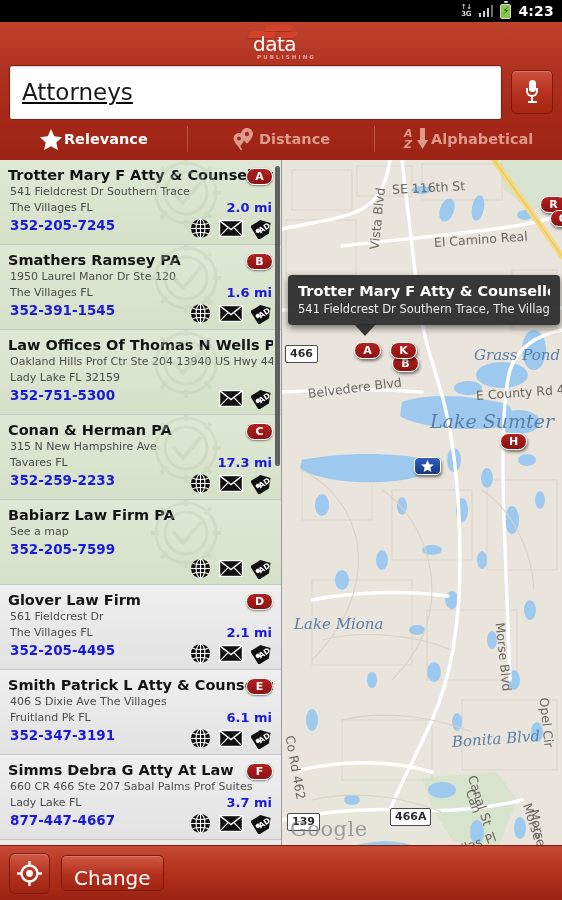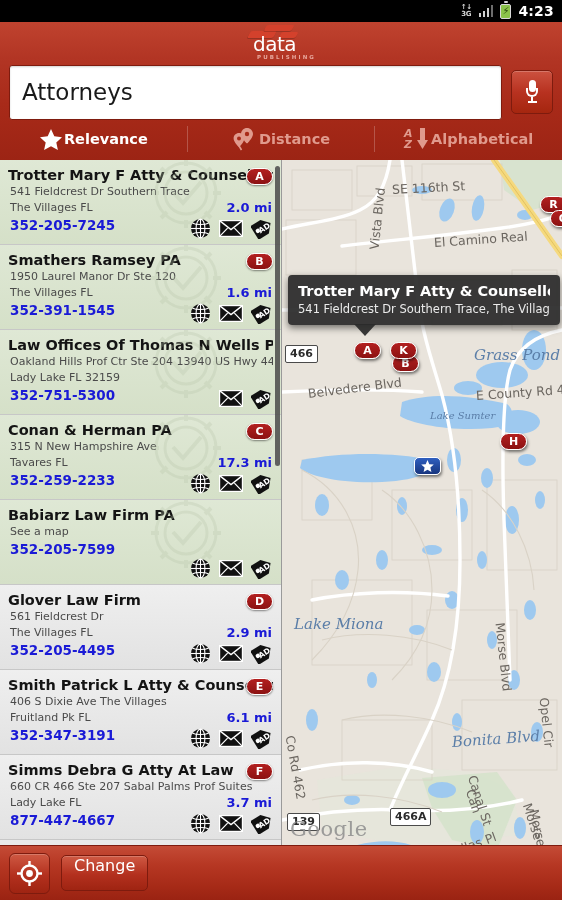"Attorneys" .searchbox { text-decoration: none -> underline }
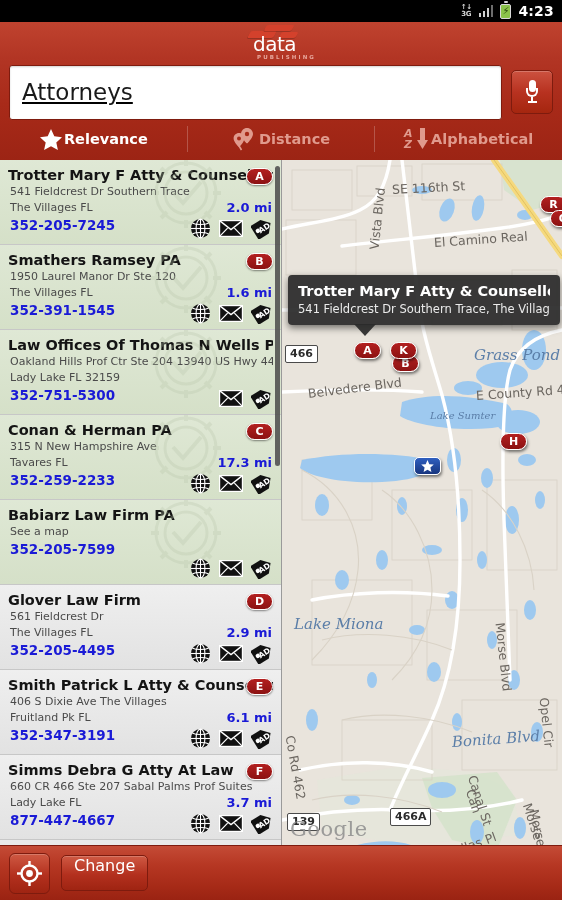"Lake Sumter" div.mlabel { font-size: 10px -> 19px }
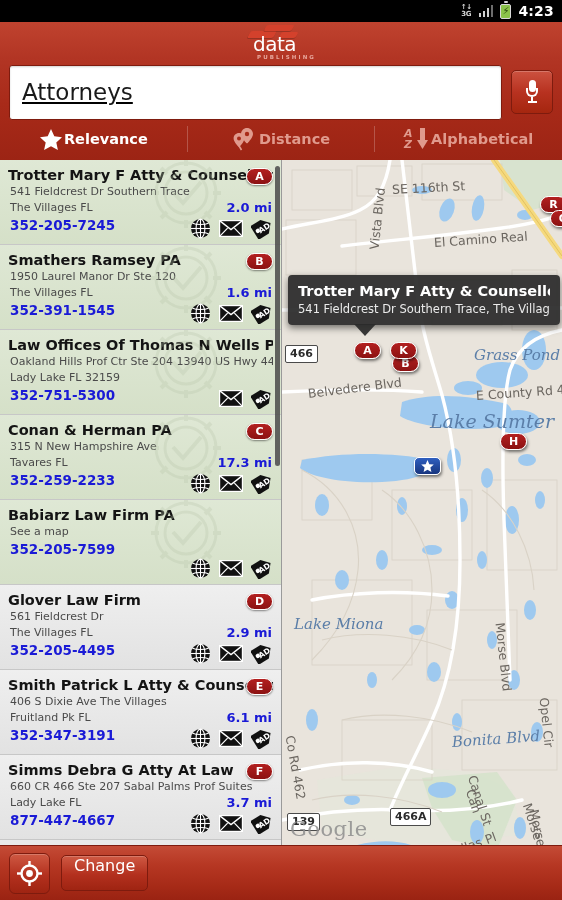"2.9 mi" div.dist { text: 2.9 -> 2.1 }
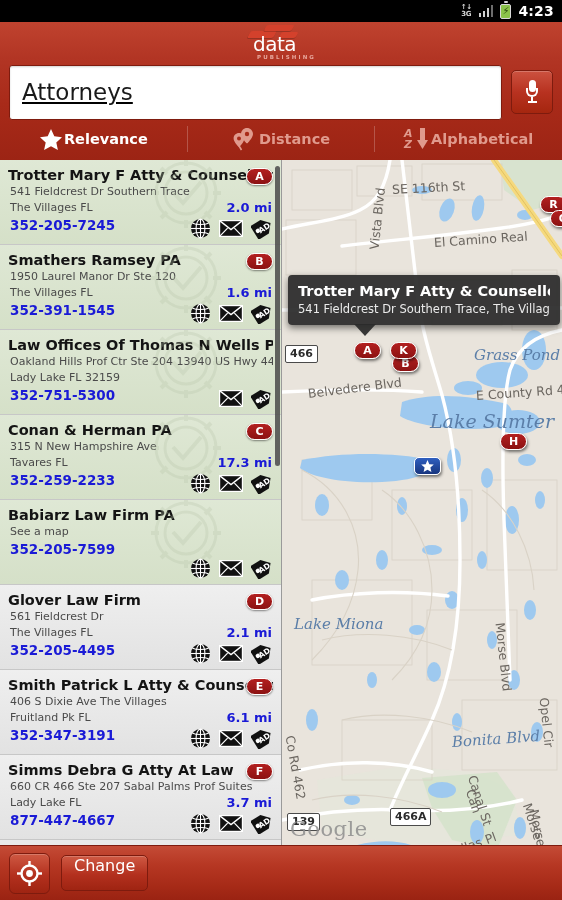"Change" .changebtn { align-items: flex-start -> flex-end; font-size: 16px -> 20px }
